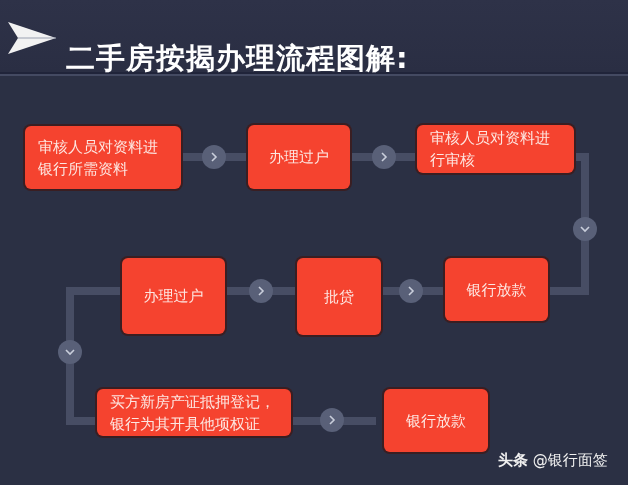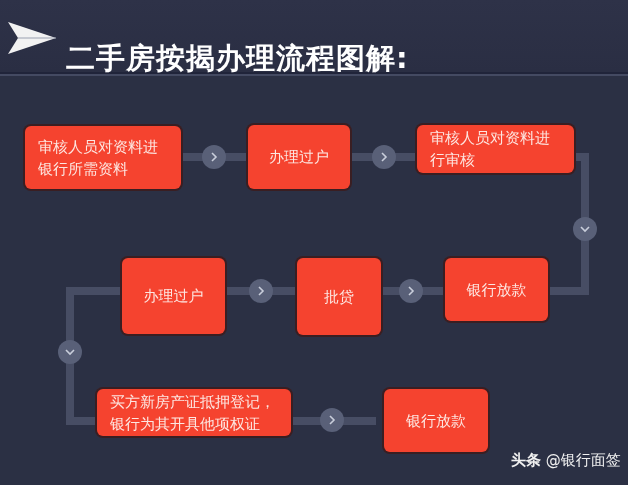"头条" .watermark b { margin-left: 13px -> none }
